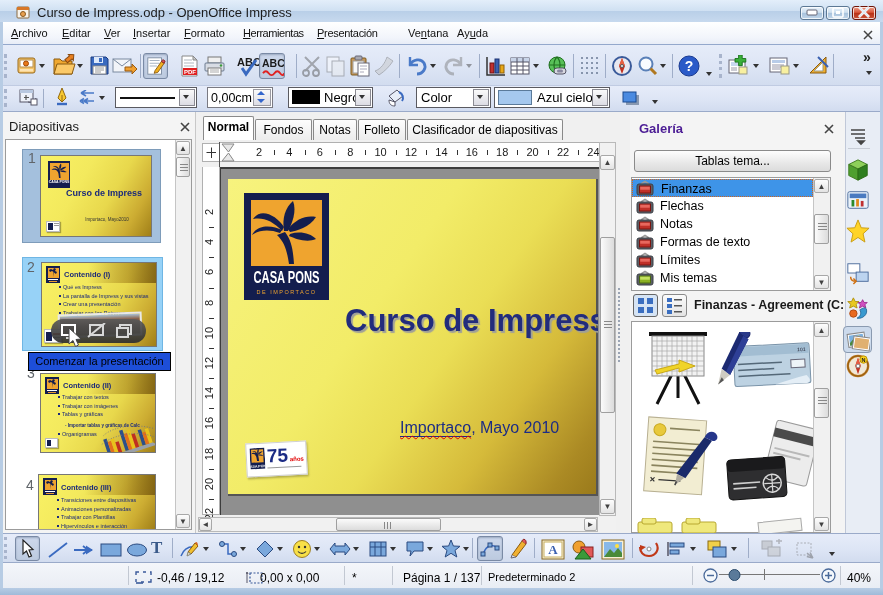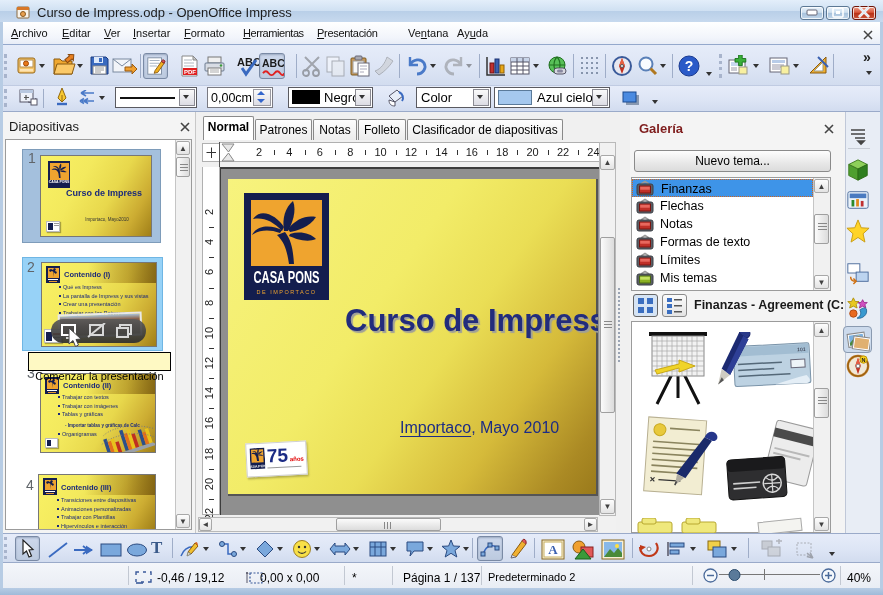"Patrones" div.tab { text: Patrones -> Fondos }
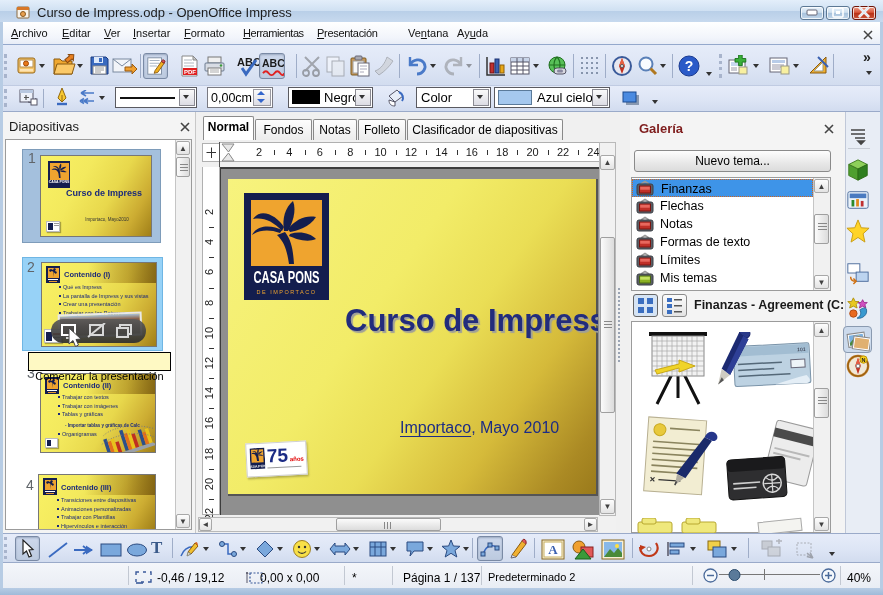"Galería" #gal-title { color: #7f1d1d -> #4c1d95 }
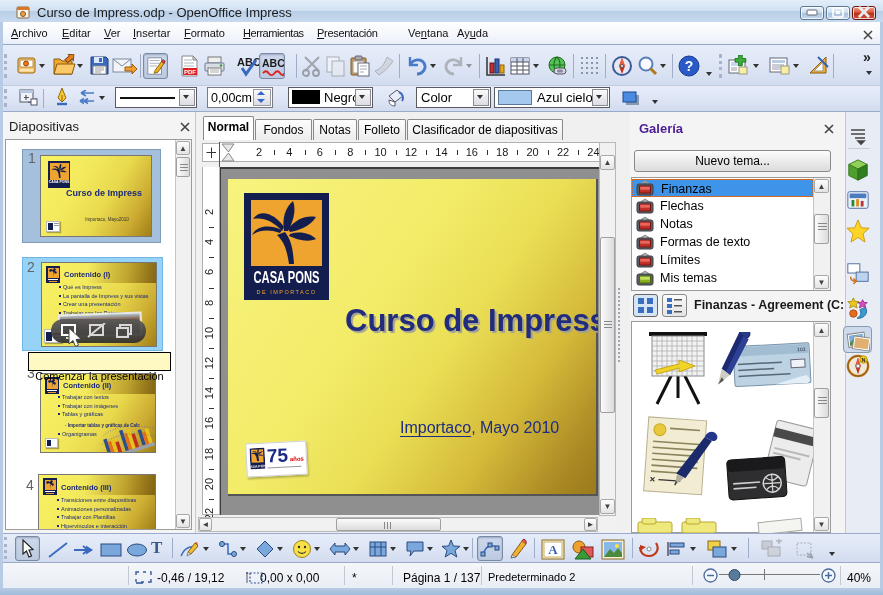"Nuevo tema..." div.abs { text: Nuevo -> Tablas }
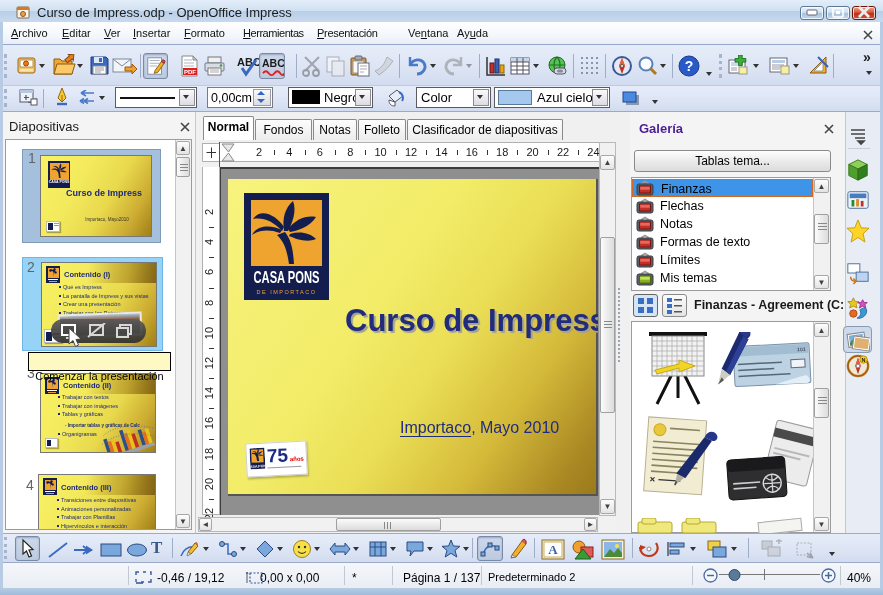"Comenzar la presentación" div.abs { background: #fef9c3 -> #1d4ed8; padding-top: 17px -> 2px }
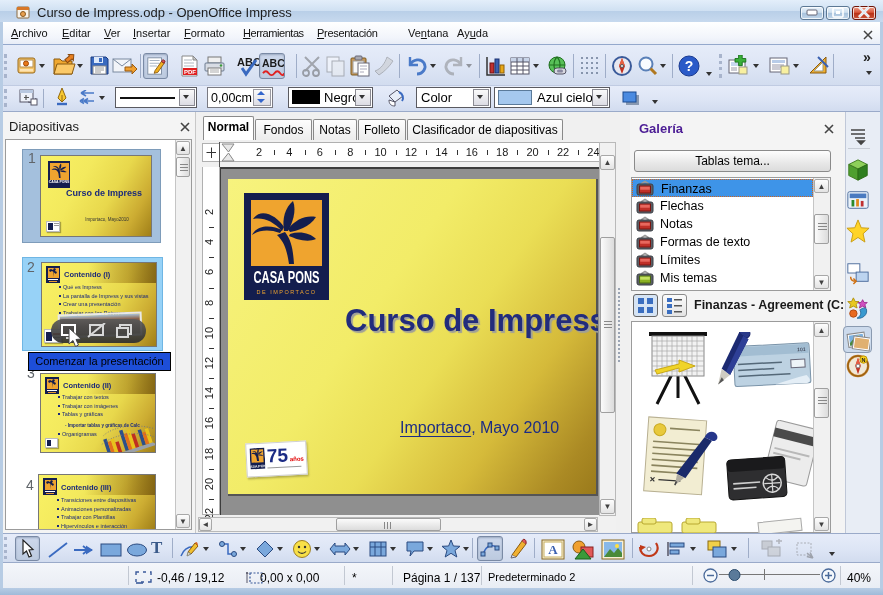"Importaco" #slide-sub .wavy { text-decoration: none -> underline }
